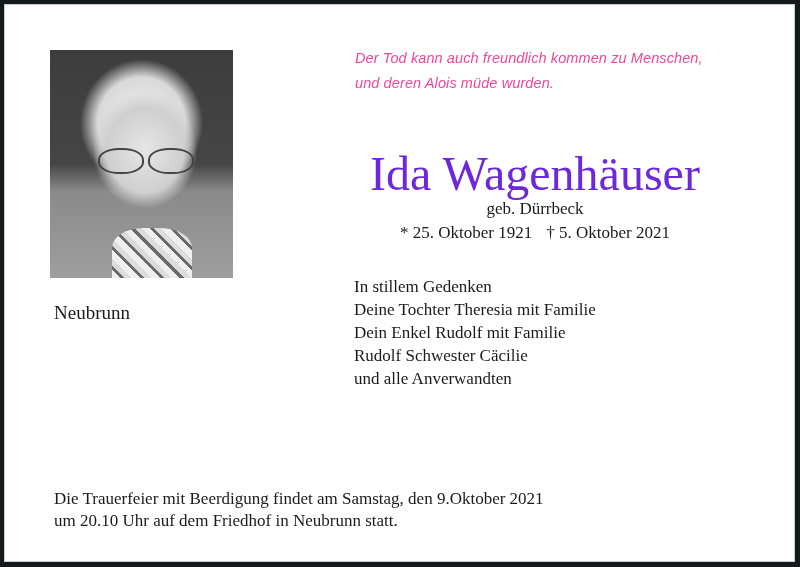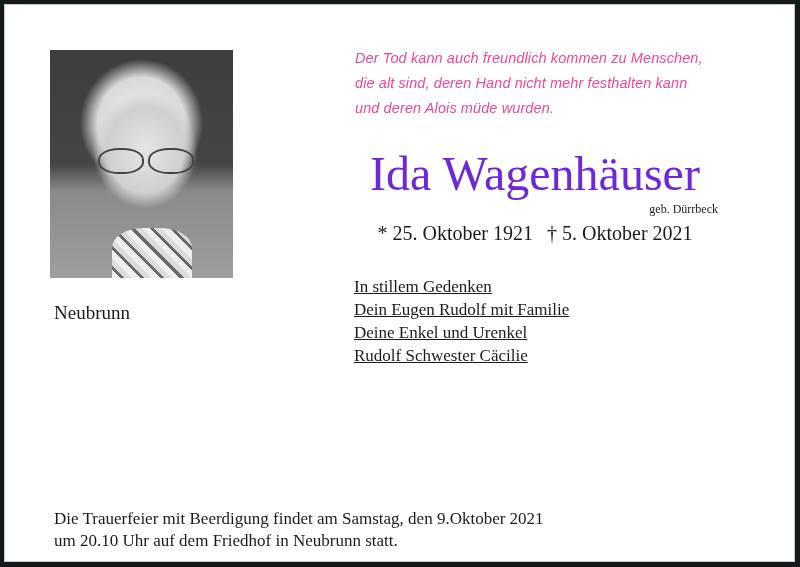"die alt sind, deren Hand" div { html: <div>die alt sind, deren Hand nicht mehr festhalten kann</div> -> none }
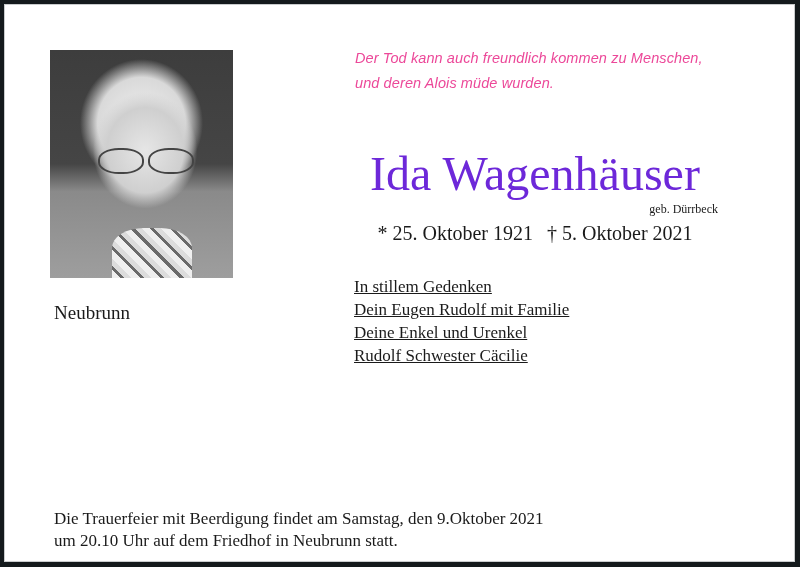"geb. Dürrbeck" .maiden { font-size: 12px -> 17px; text-align: right -> center }
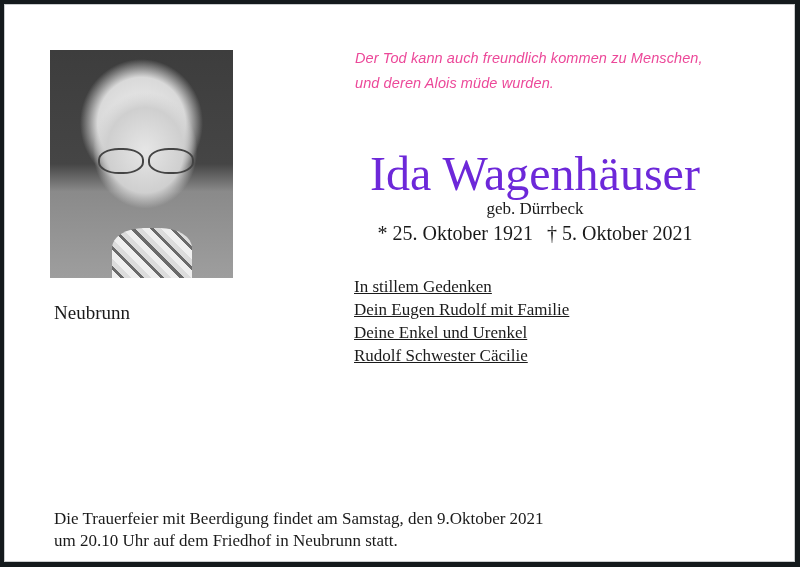"* 25. Oktober 1921 †" .dates { font-size: 20px -> 17px }
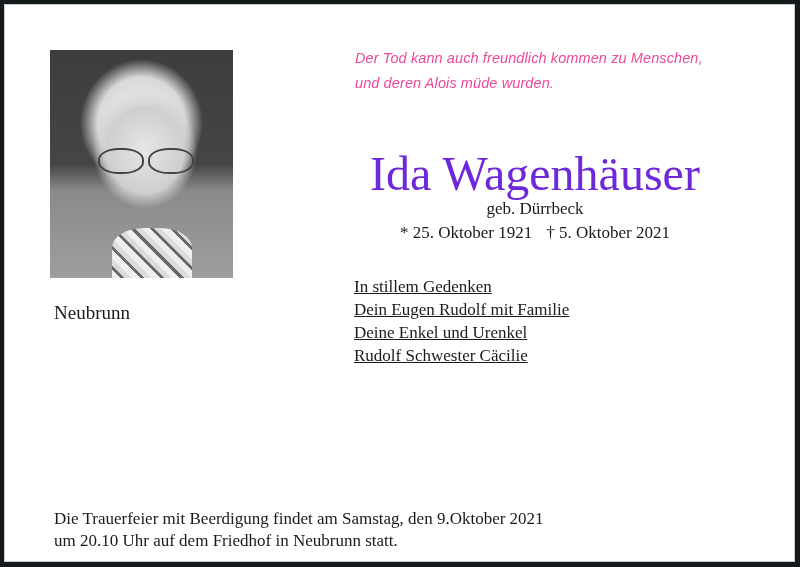"In stillem Gedenken" .mourners div { text-decoration: underline -> none }
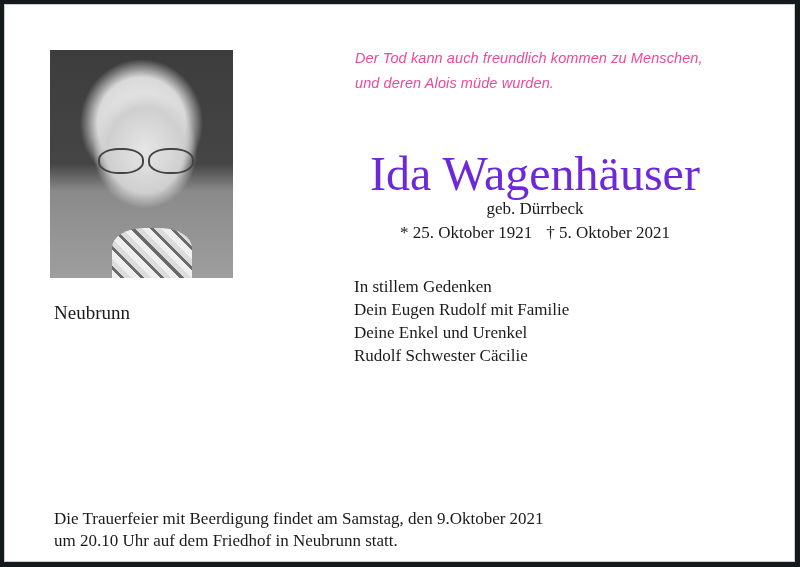"Deine Tochter Theresia mit Familie" div { html: none -> <div>Deine Tochter Theresia mit Familie</div> }
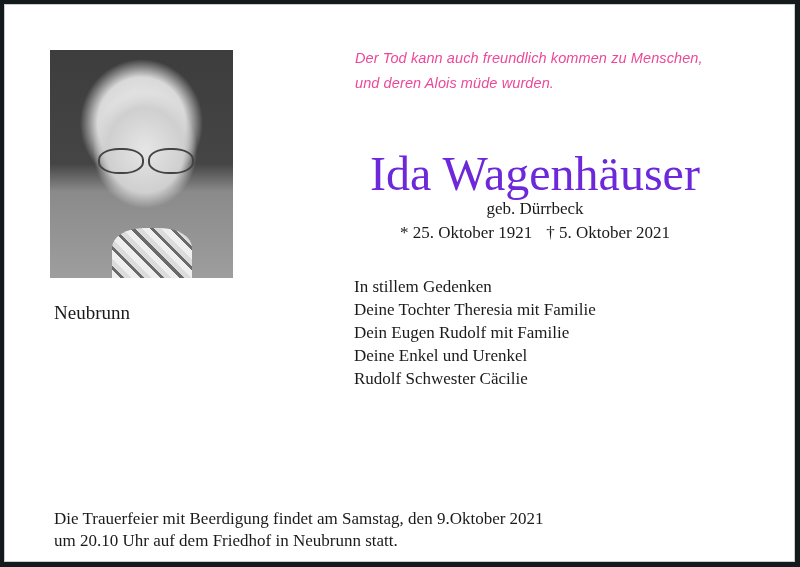"Dein Eugen Rudolf mit Familie" div { text: Eugen -> Enkel }
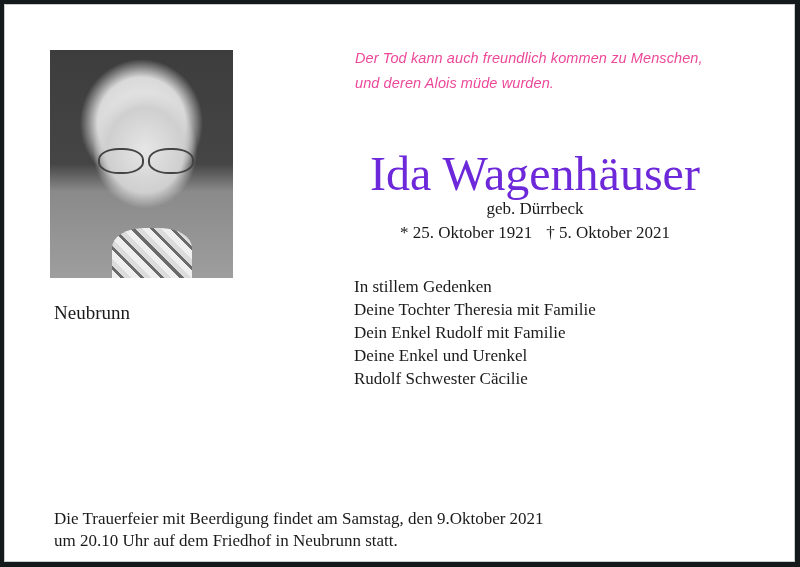"Deine Enkel und Urenkel" div { html: <div>Deine Enkel und Urenkel</div> -> none }
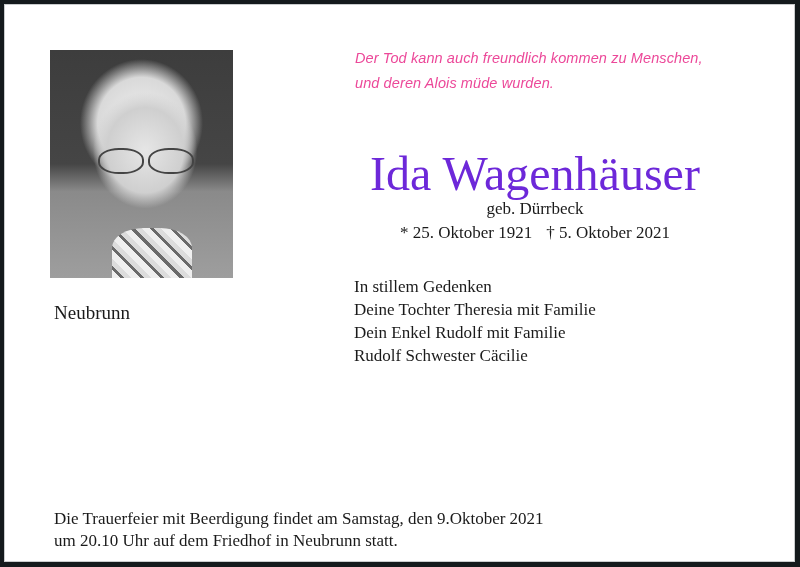"und alle Anverwandten" div { html: none -> <div>und alle Anverwandten</div> }
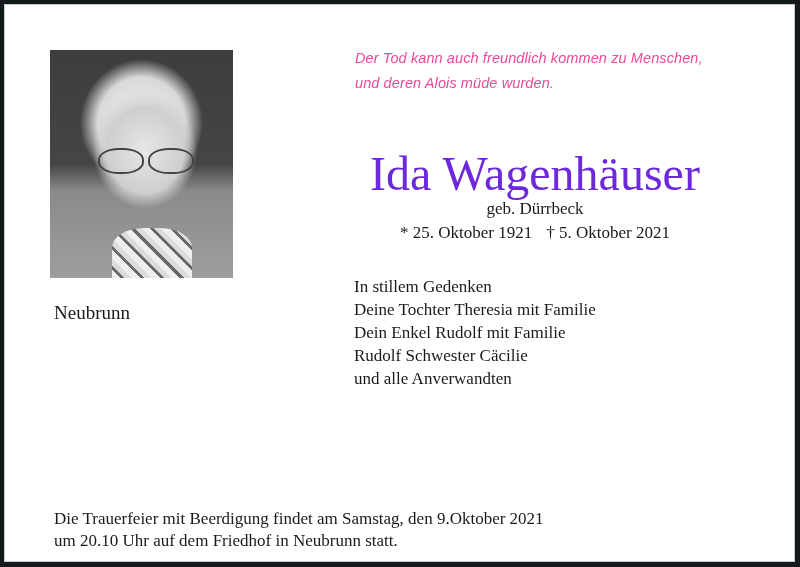"Die Trauerfeier mit Beerdigung findet" .ceremony { margin-top: 20px -> none }
